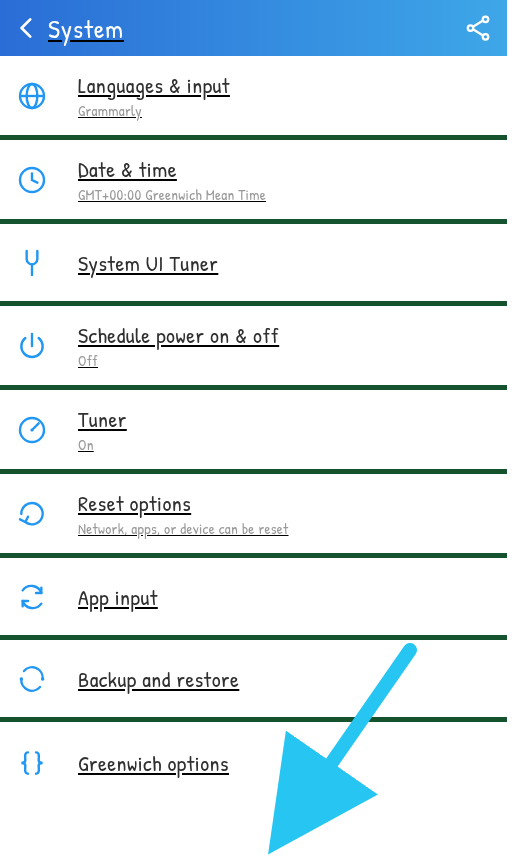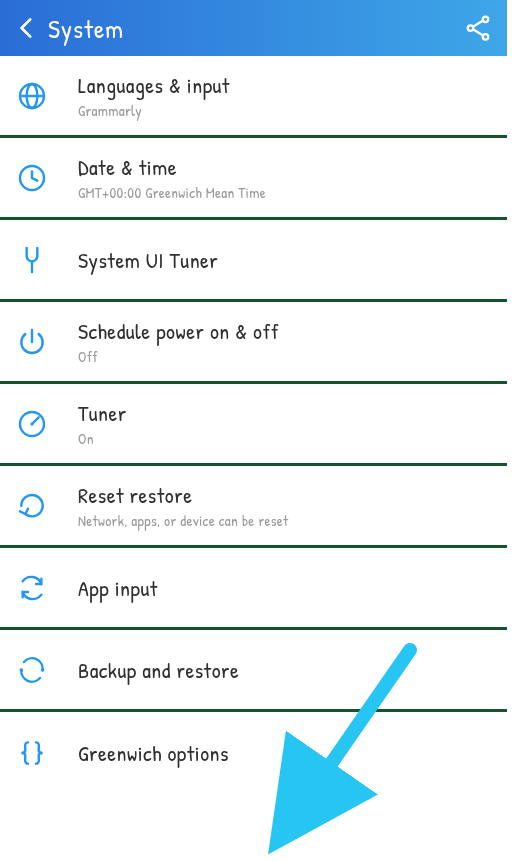"System" .screen { text-decoration: none -> underline }
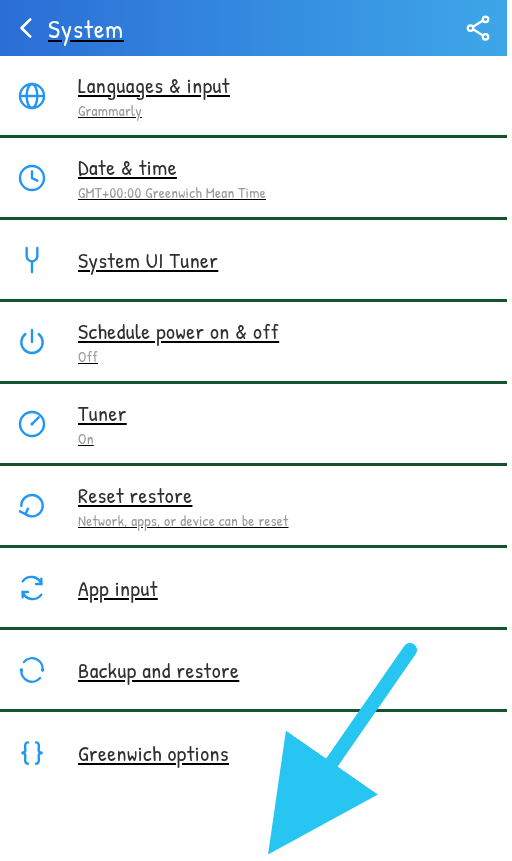"Languages & input" .row { border-bottom: 3px solid #14532d -> 5px solid #14532d }
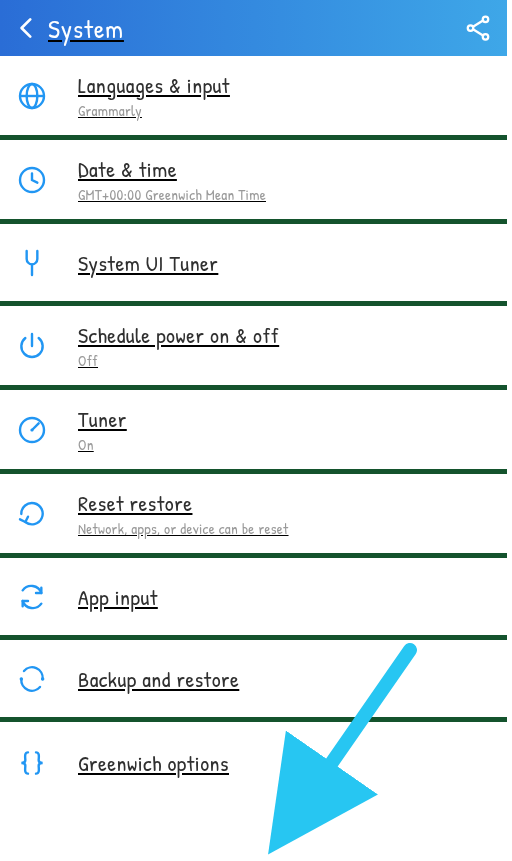"Reset restore" div.title-text { text: restore -> options }
